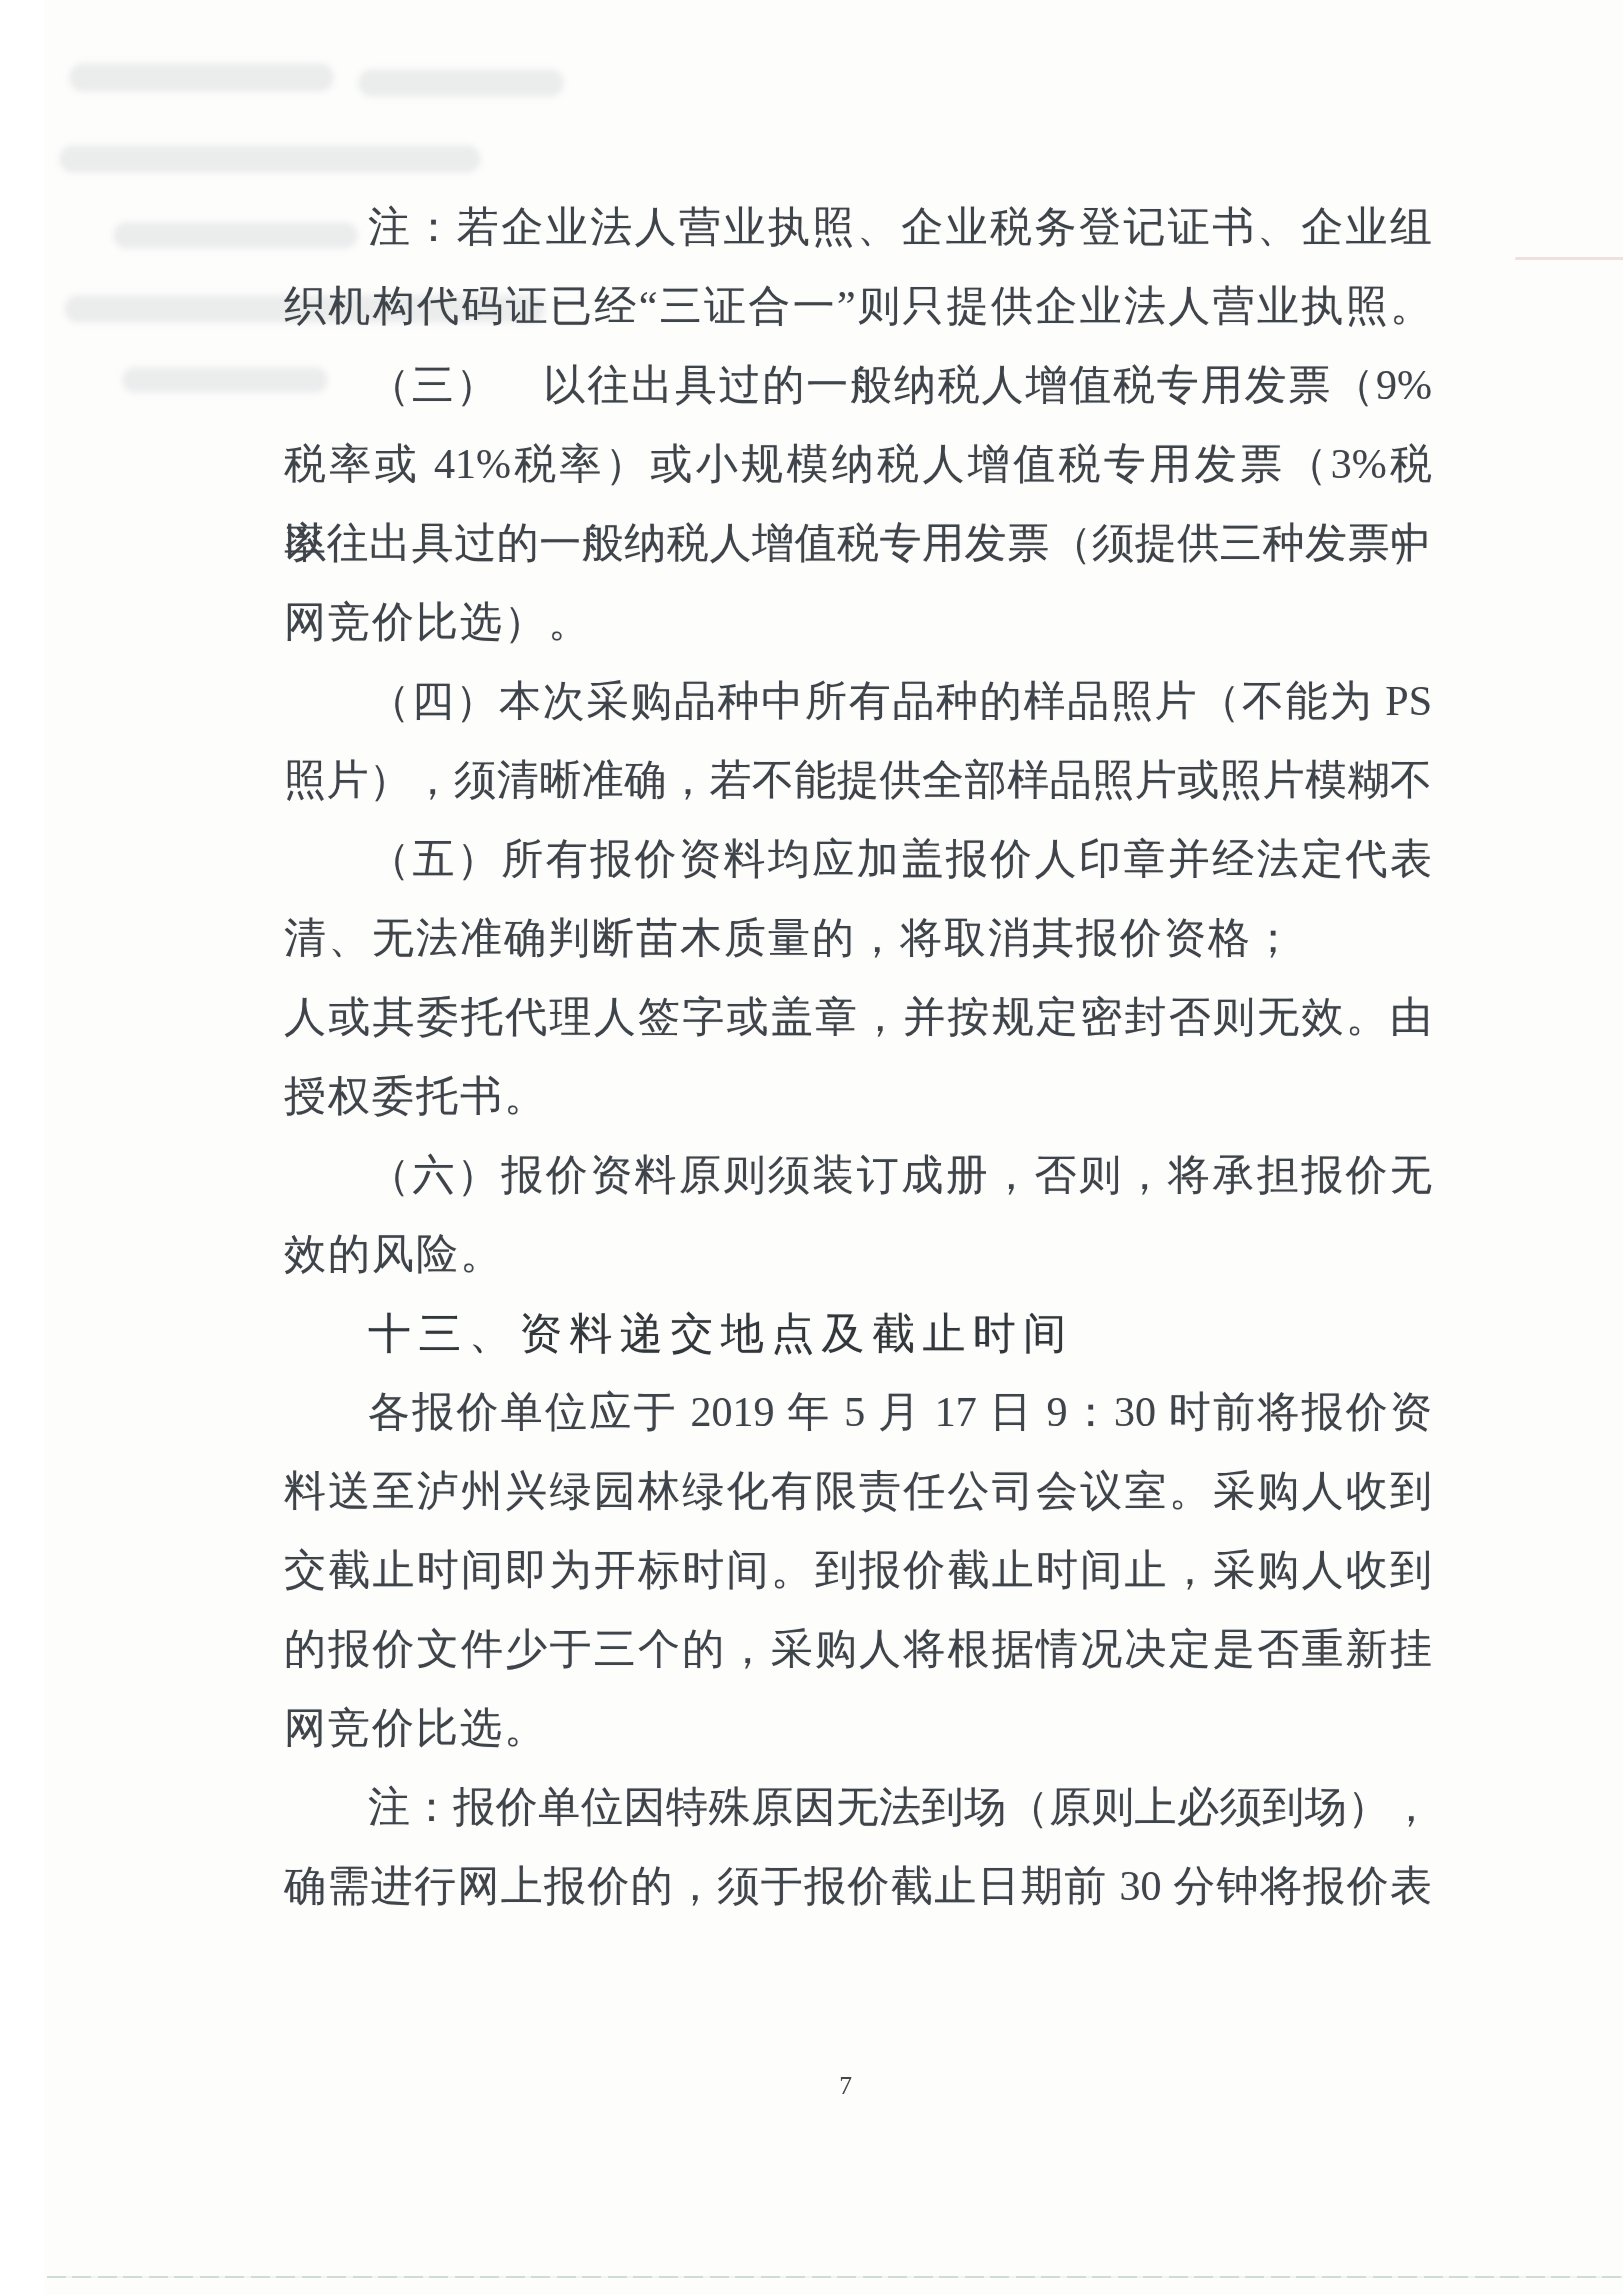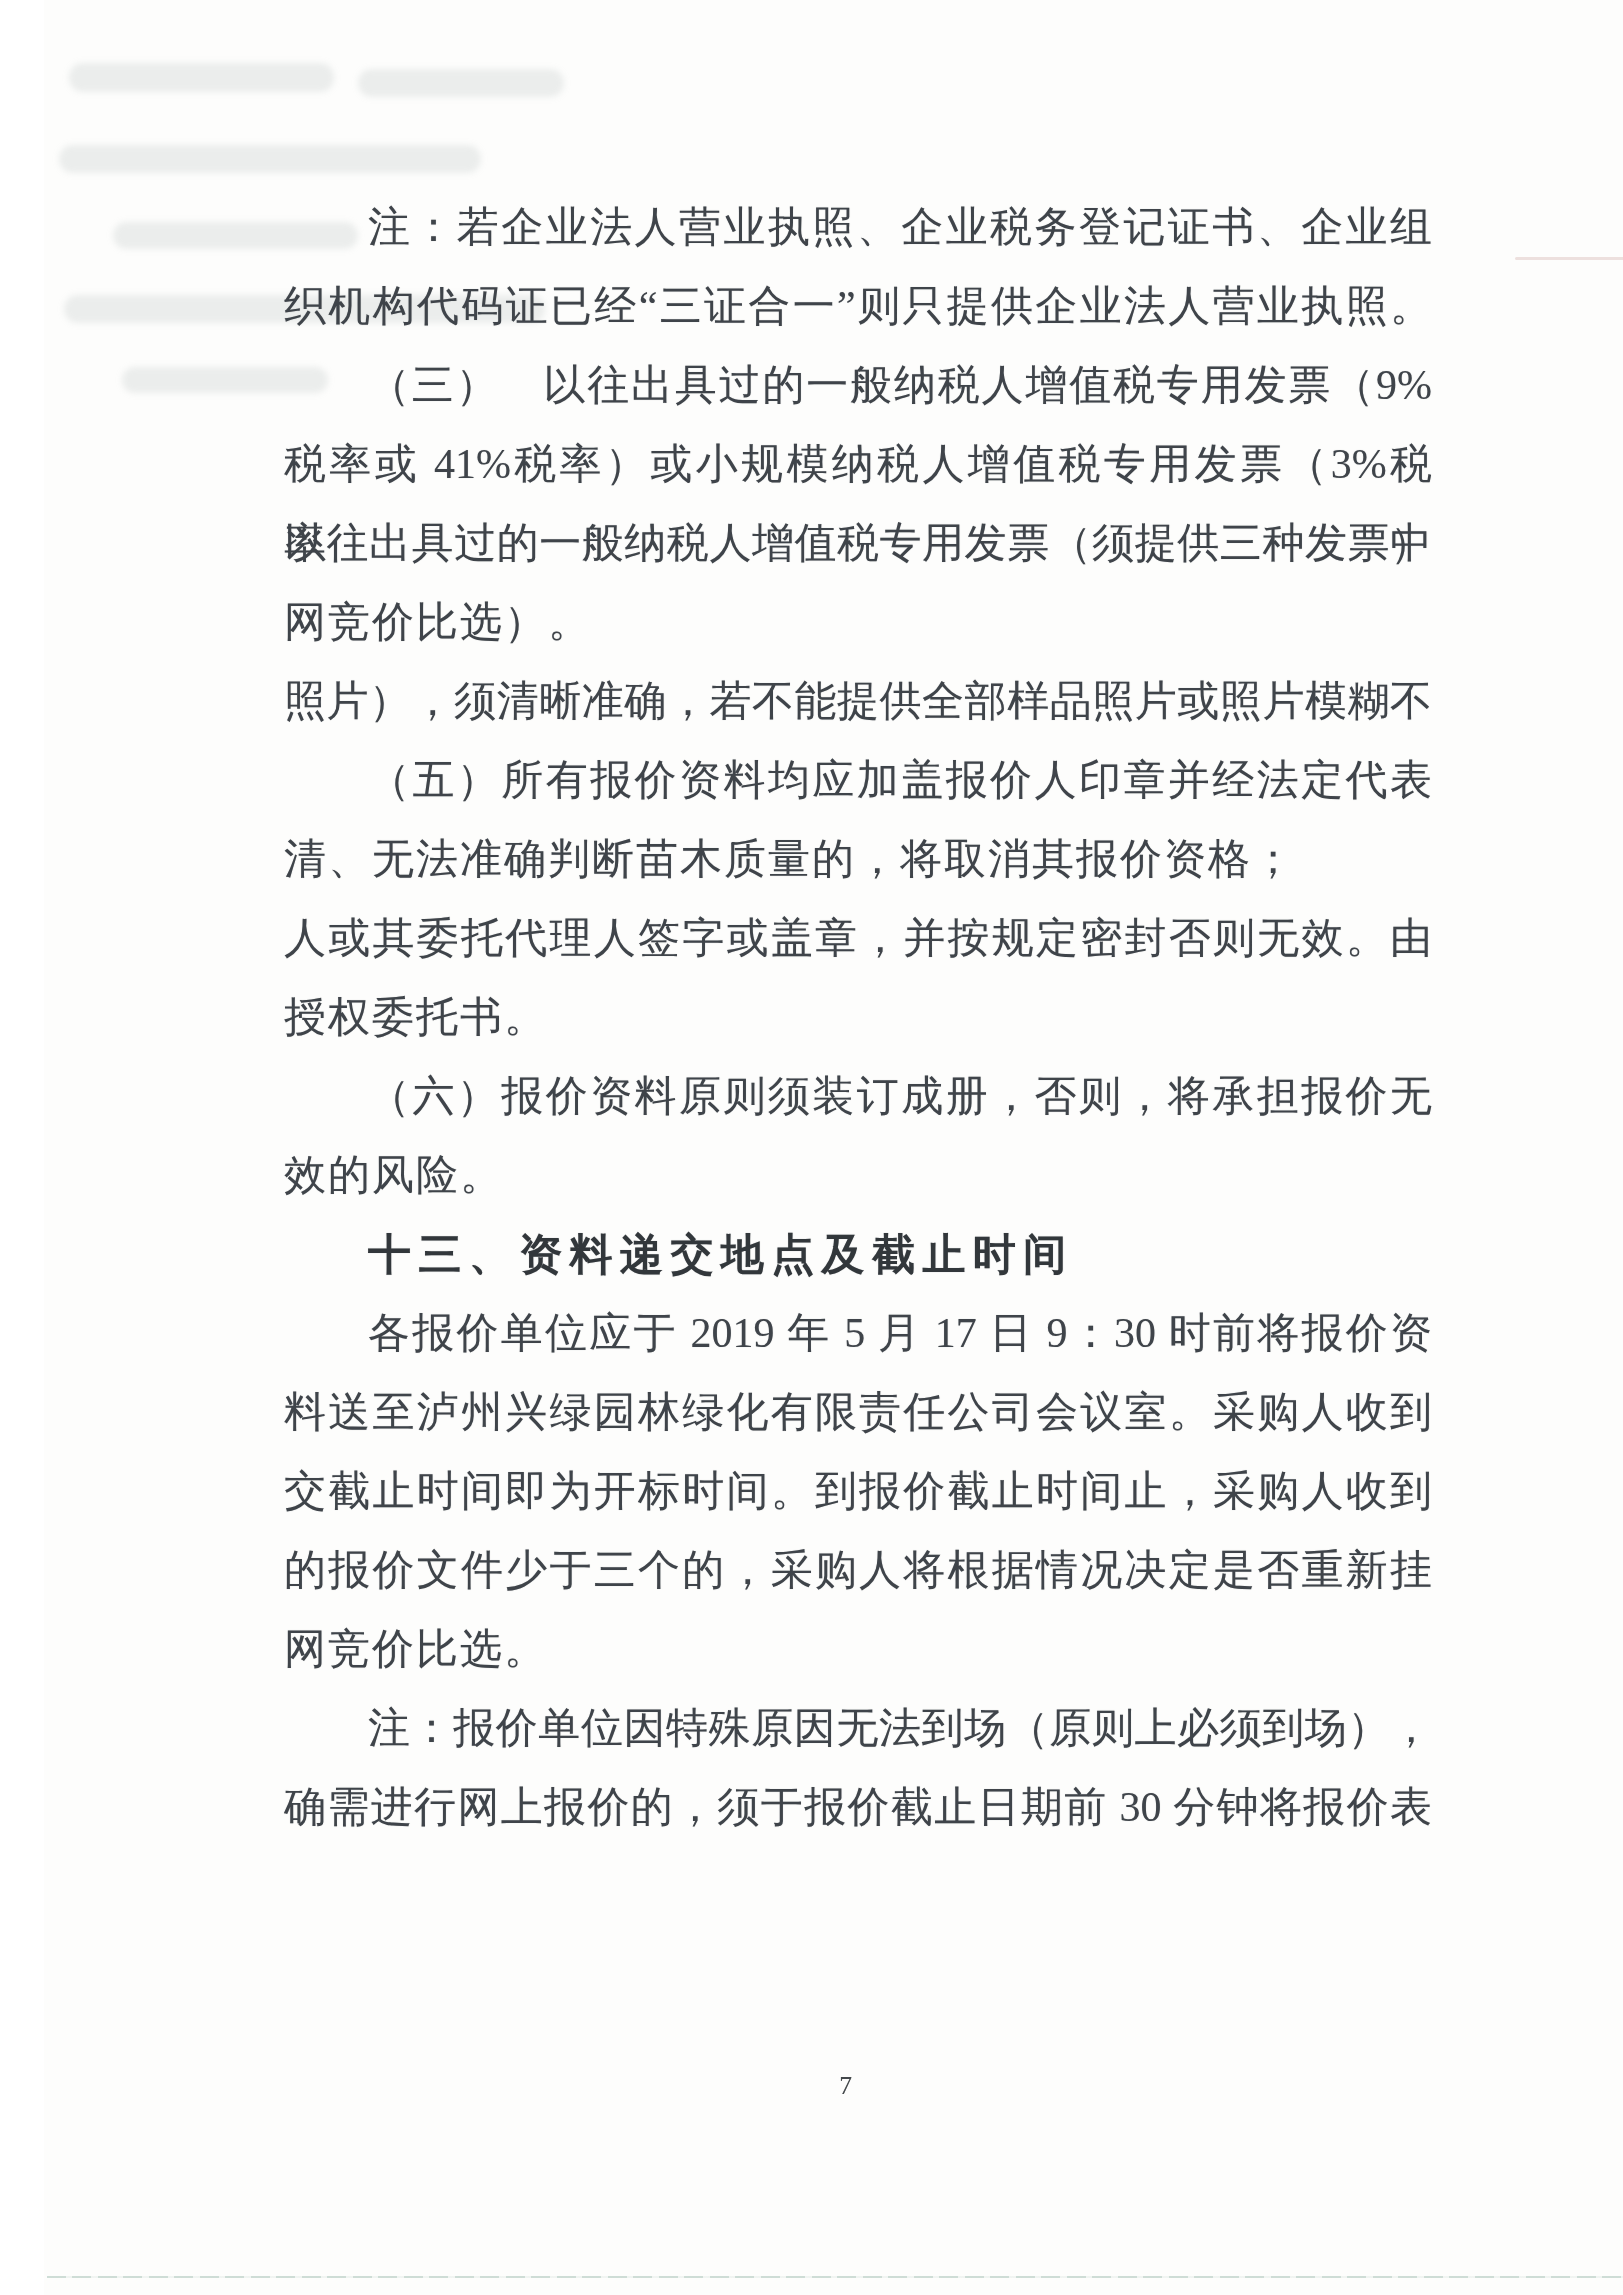"（四）本次采购品种中所有品种的样品照片（不能为 PS" p.line { html: none -> <p>（四）本次采购品种中所有品种的样品照片（不能为 PS</p> }
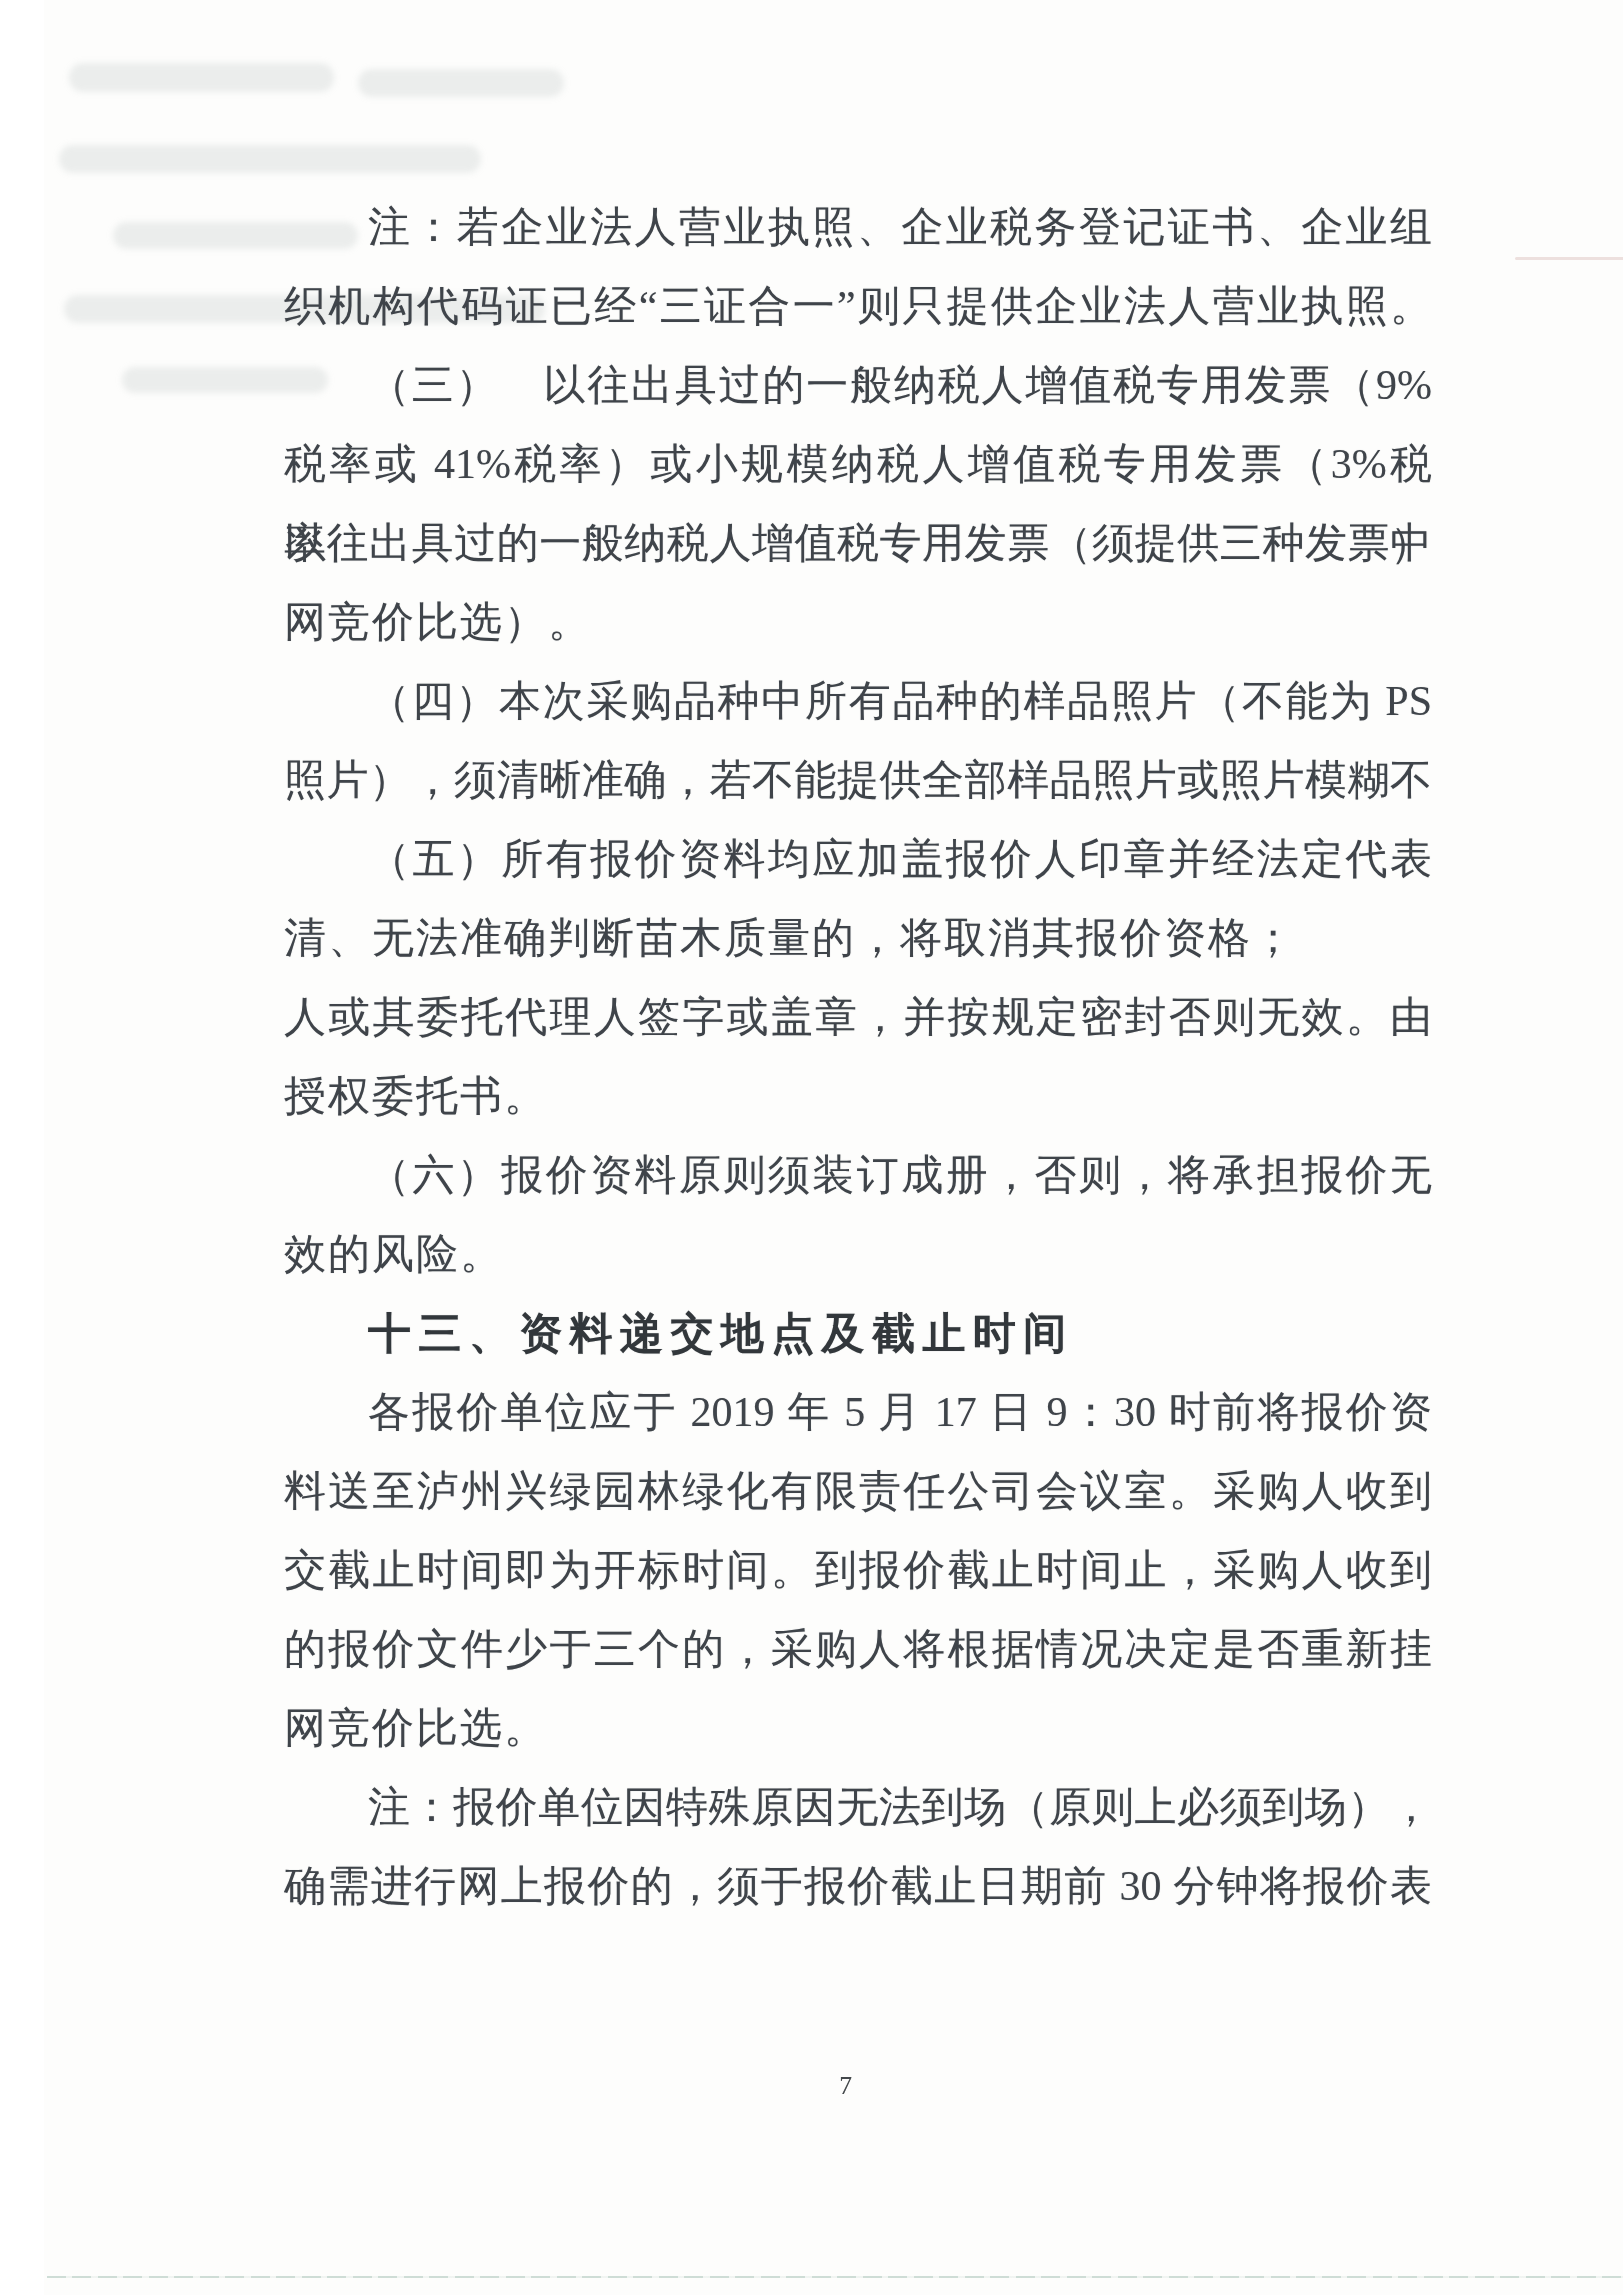"十三、资料递交地点及截止时间" .line.heading { font-weight: 700 -> 400 }
